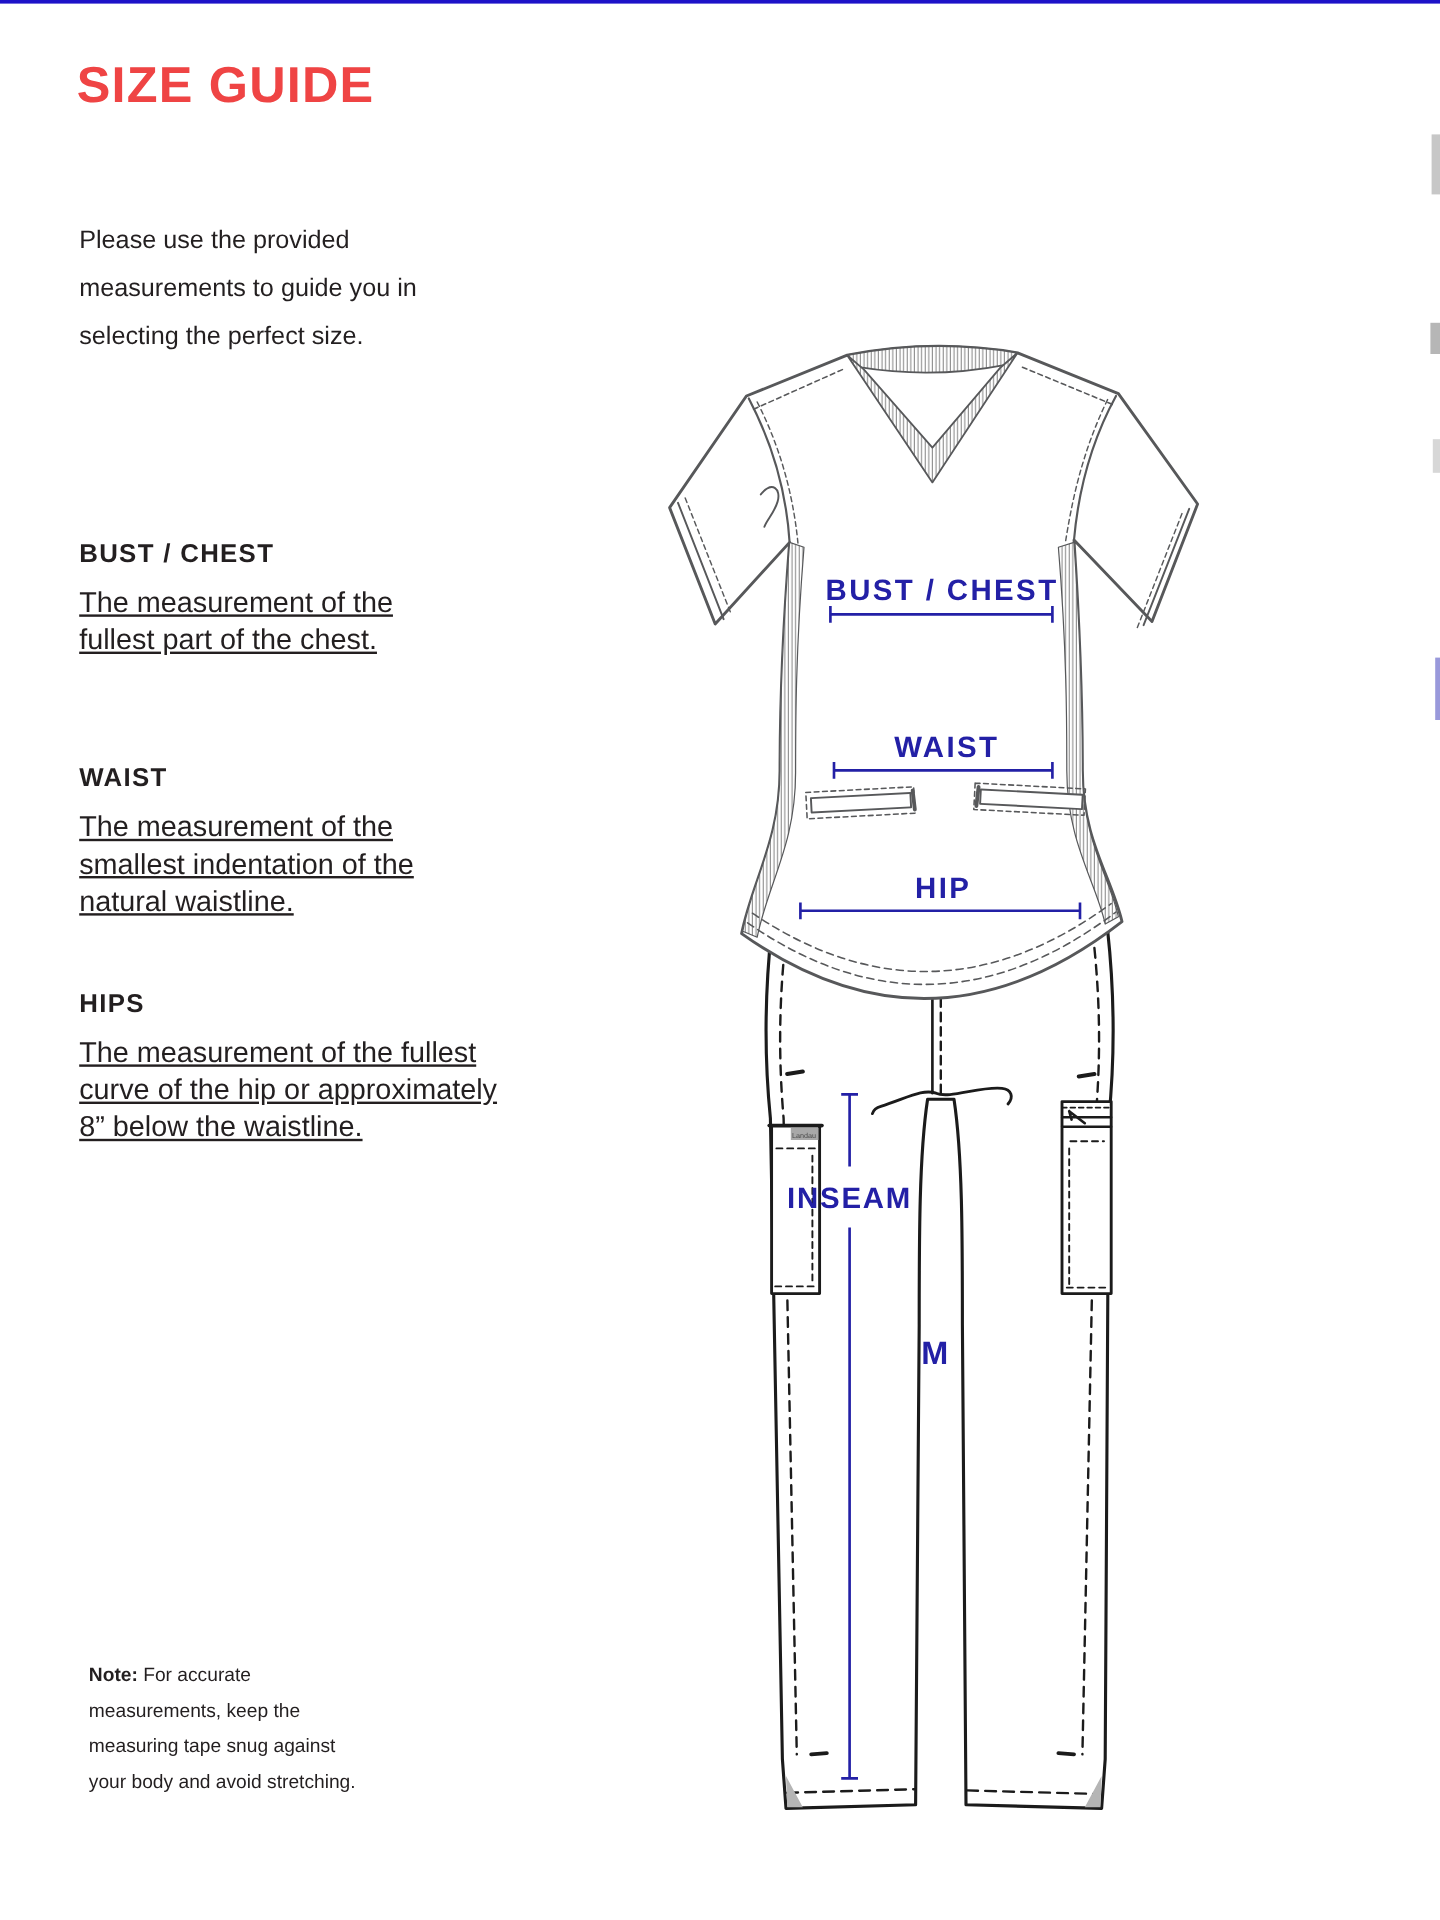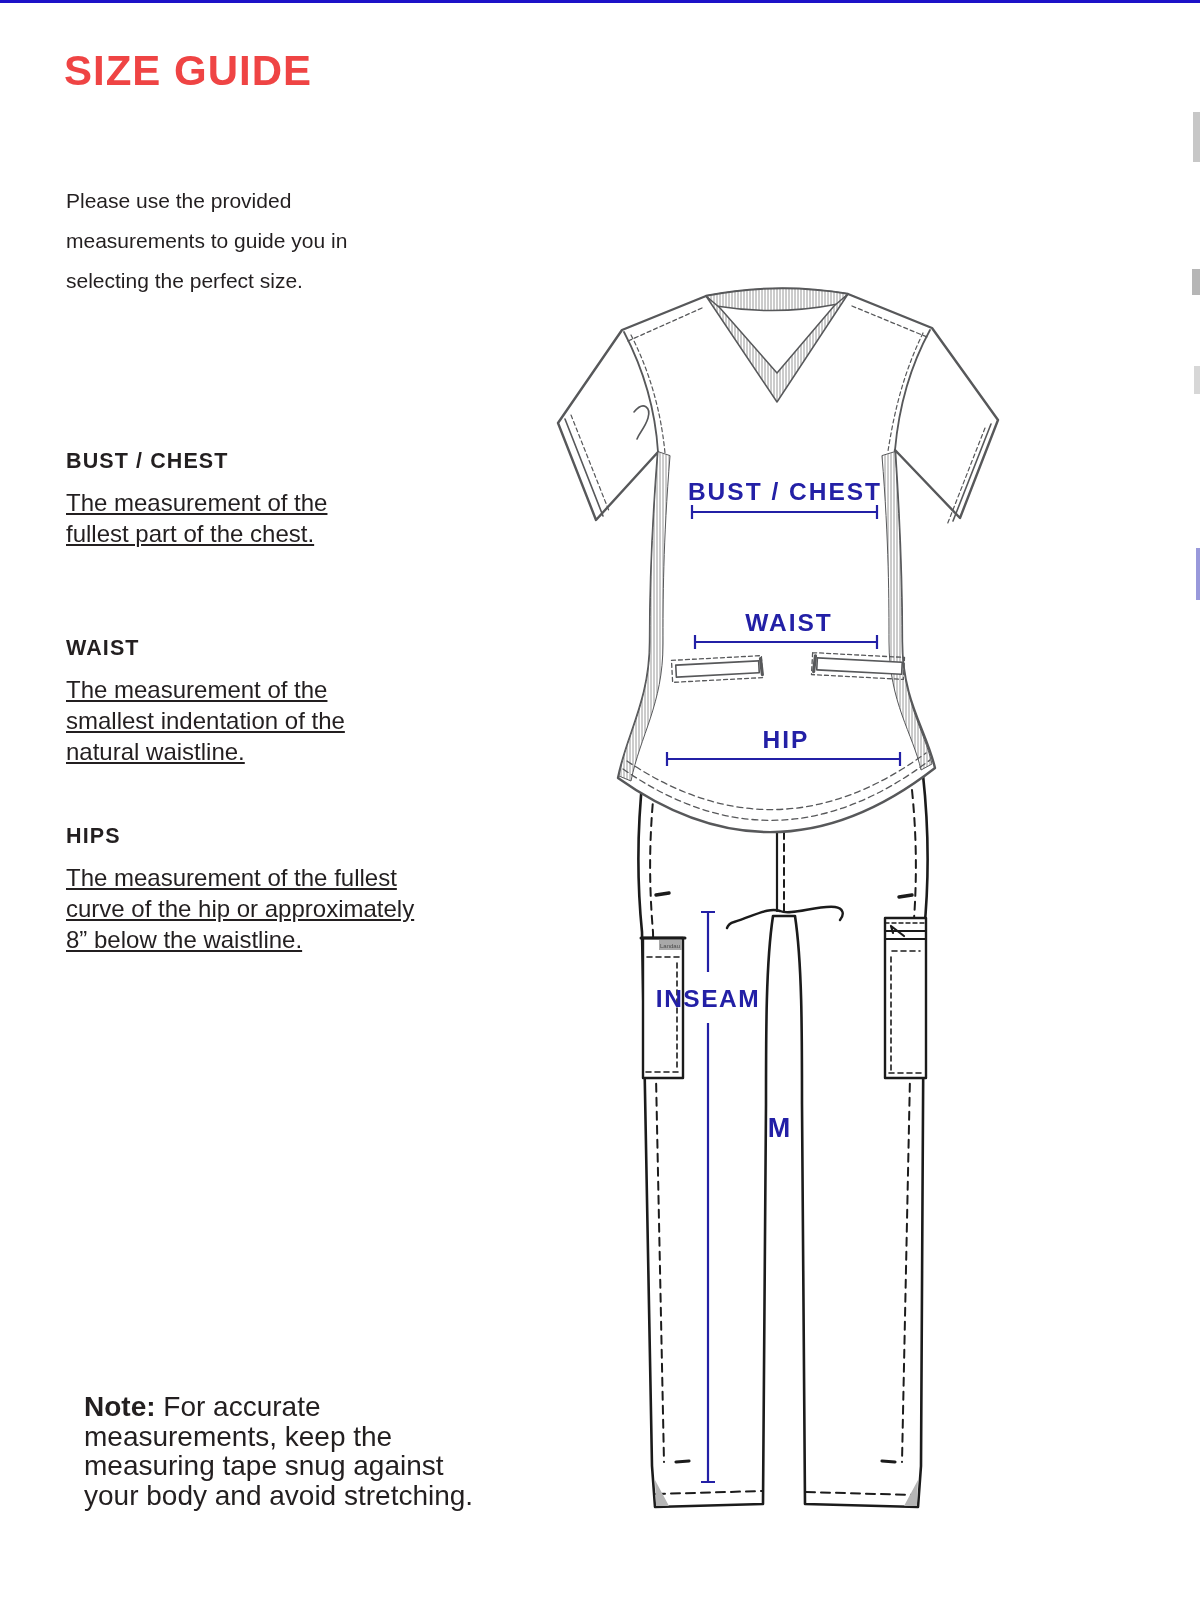"Note: For accurate" .note { font-size: 28px -> 16px; margin: 18px -> 8px }
